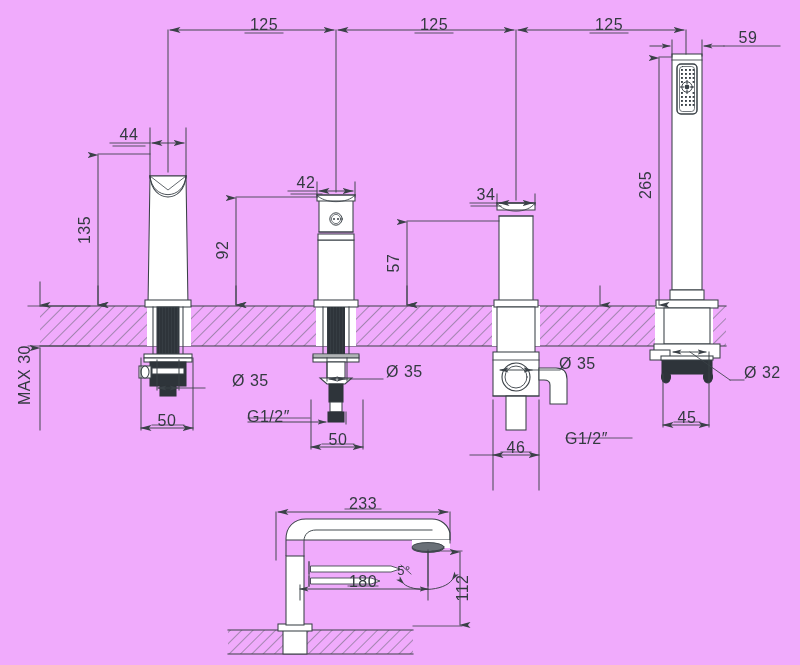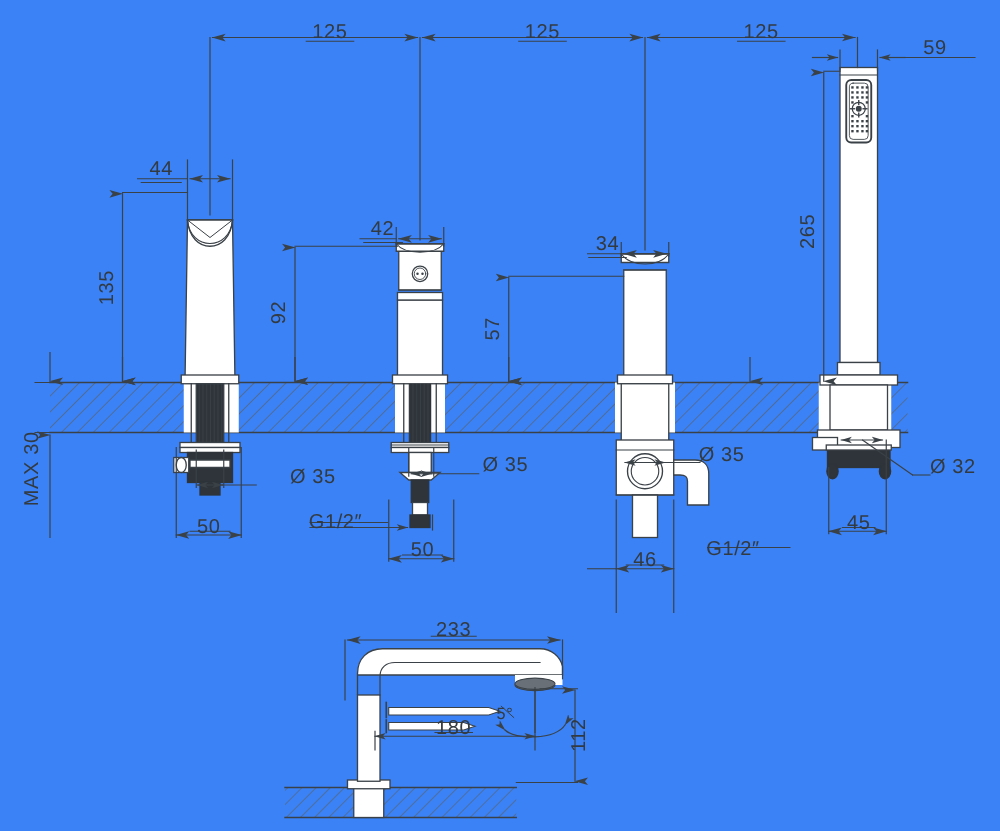"125" #stage { background: #3b82f6 -> #f0abfc }
